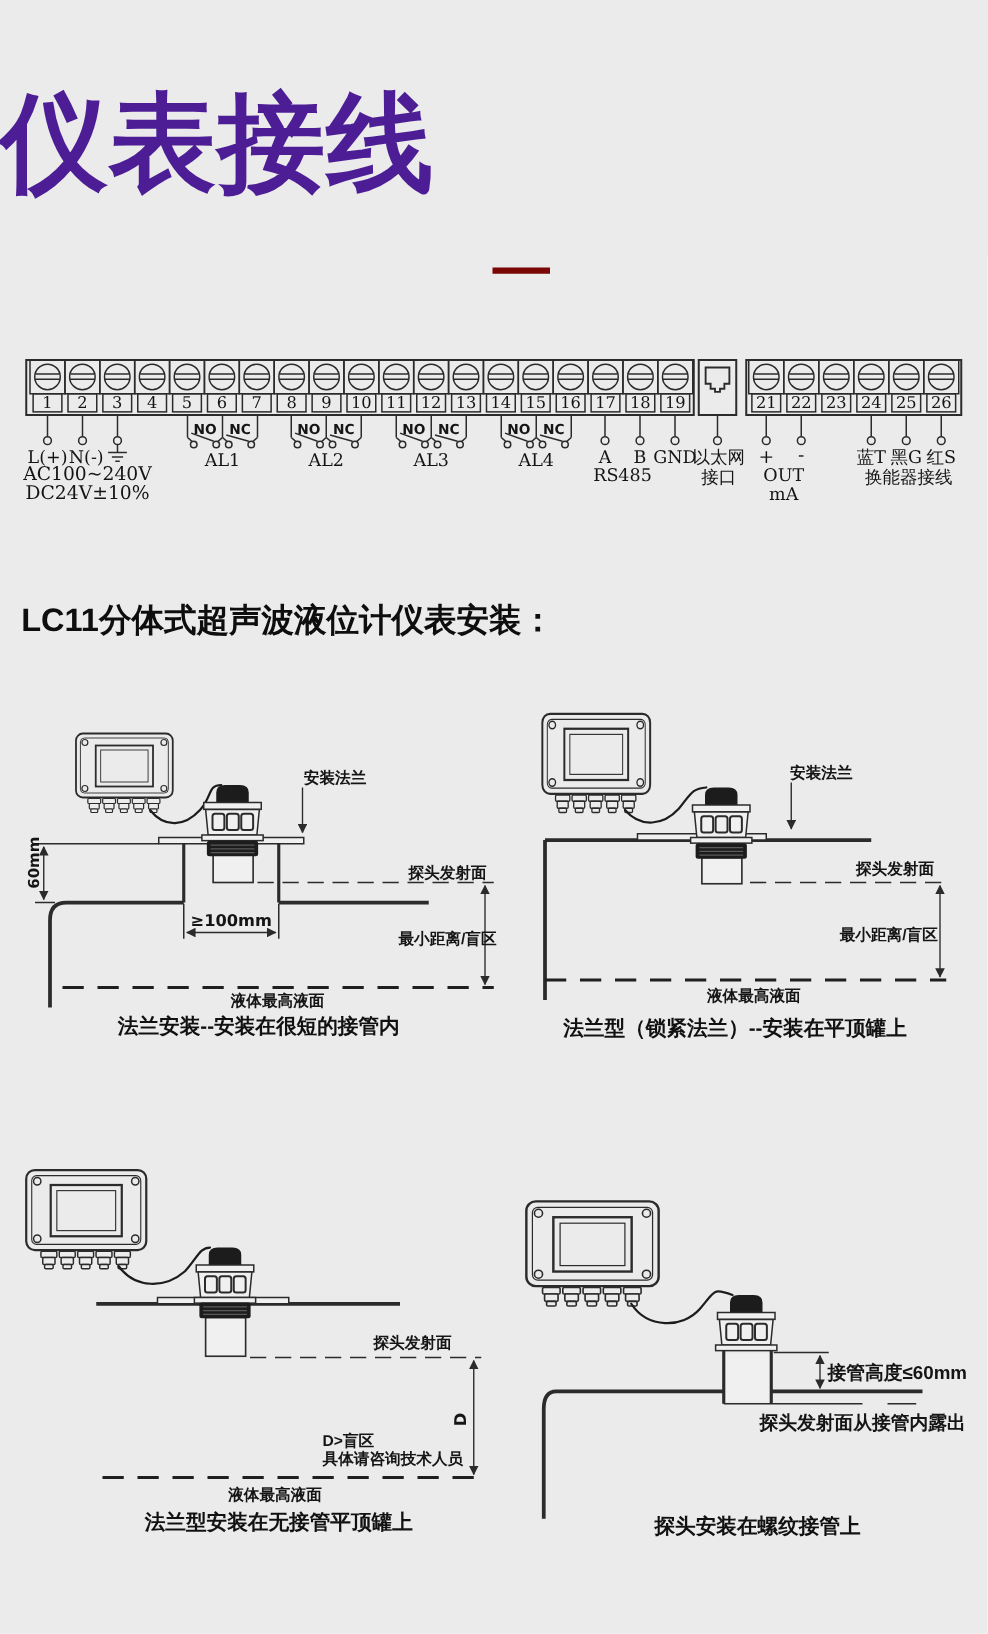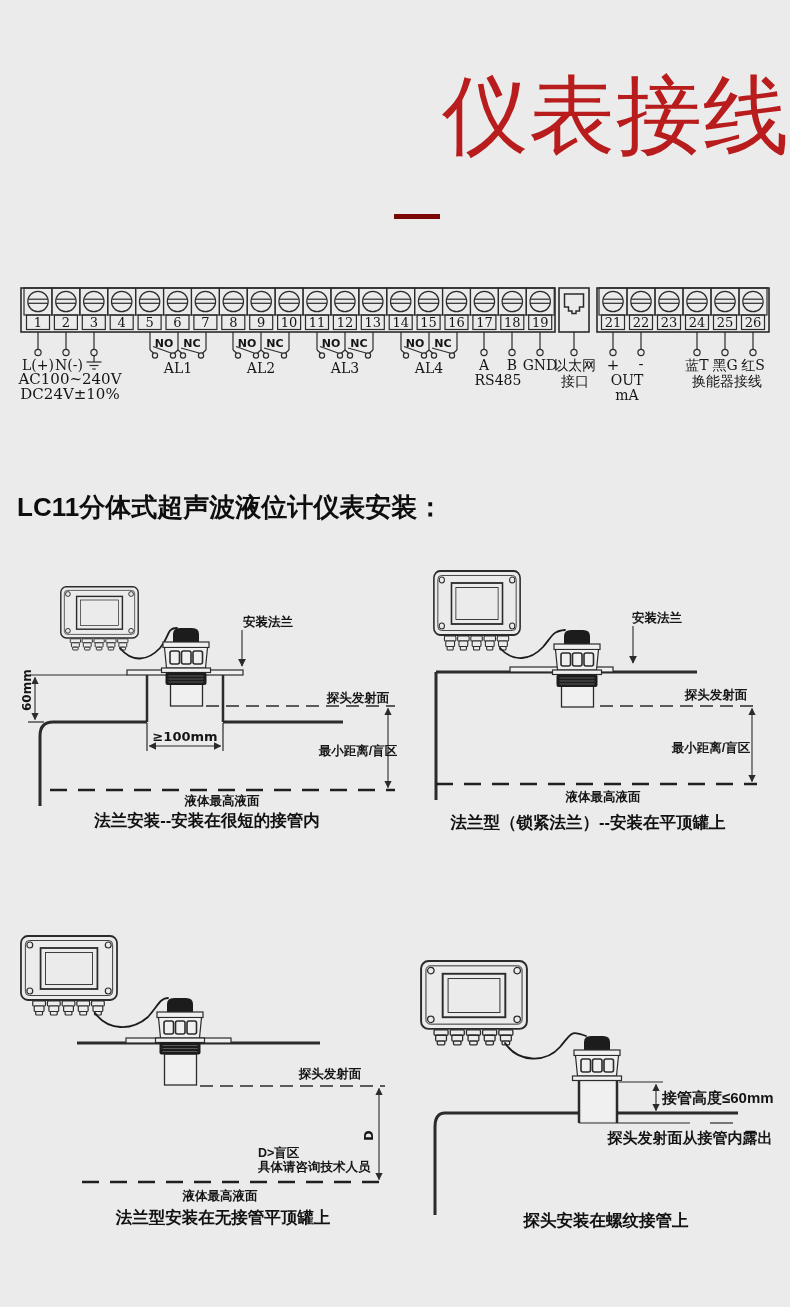"仪表接线" .big-title { color: #b91c1c -> #4c1d95; font-weight: 400 -> 700; text-align: right -> left }
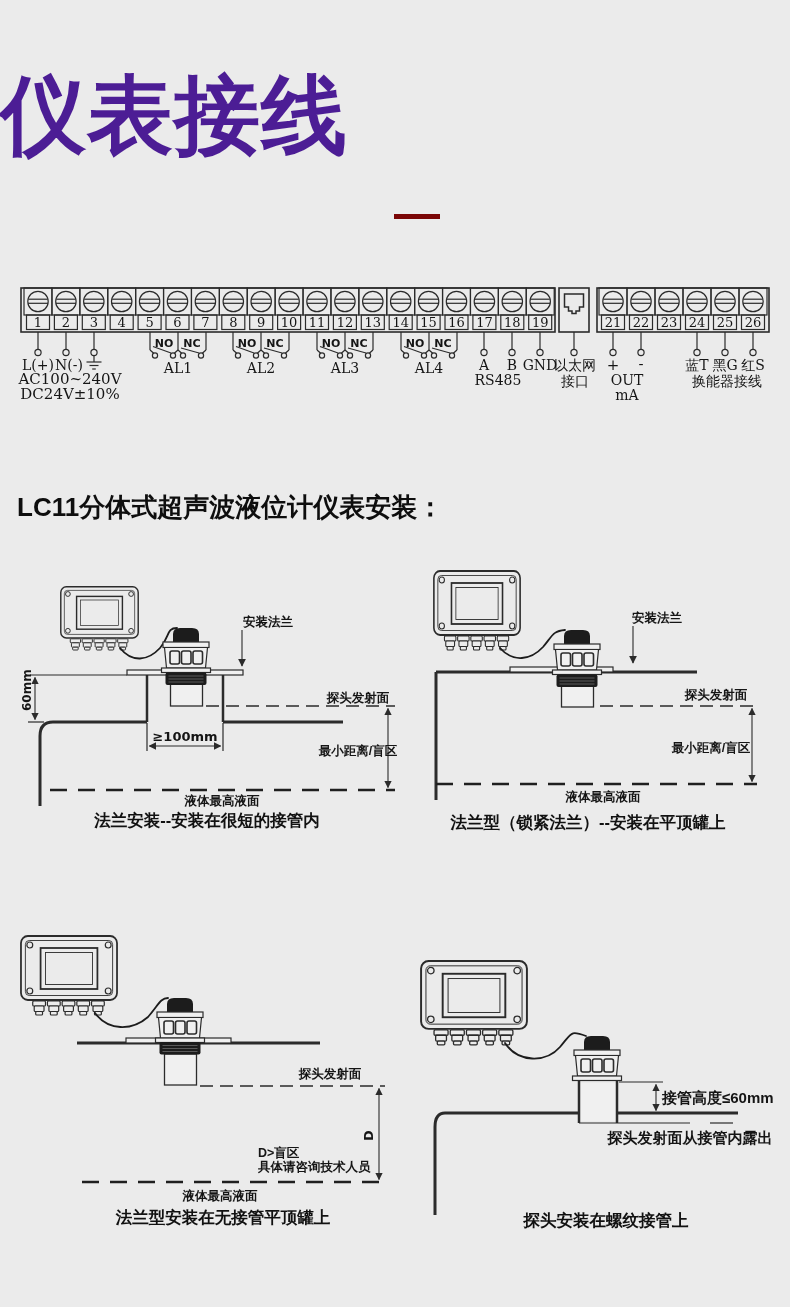"LC11分体式超声波液位计仪表安装：" .section-heading { top: 490px -> 479px }
